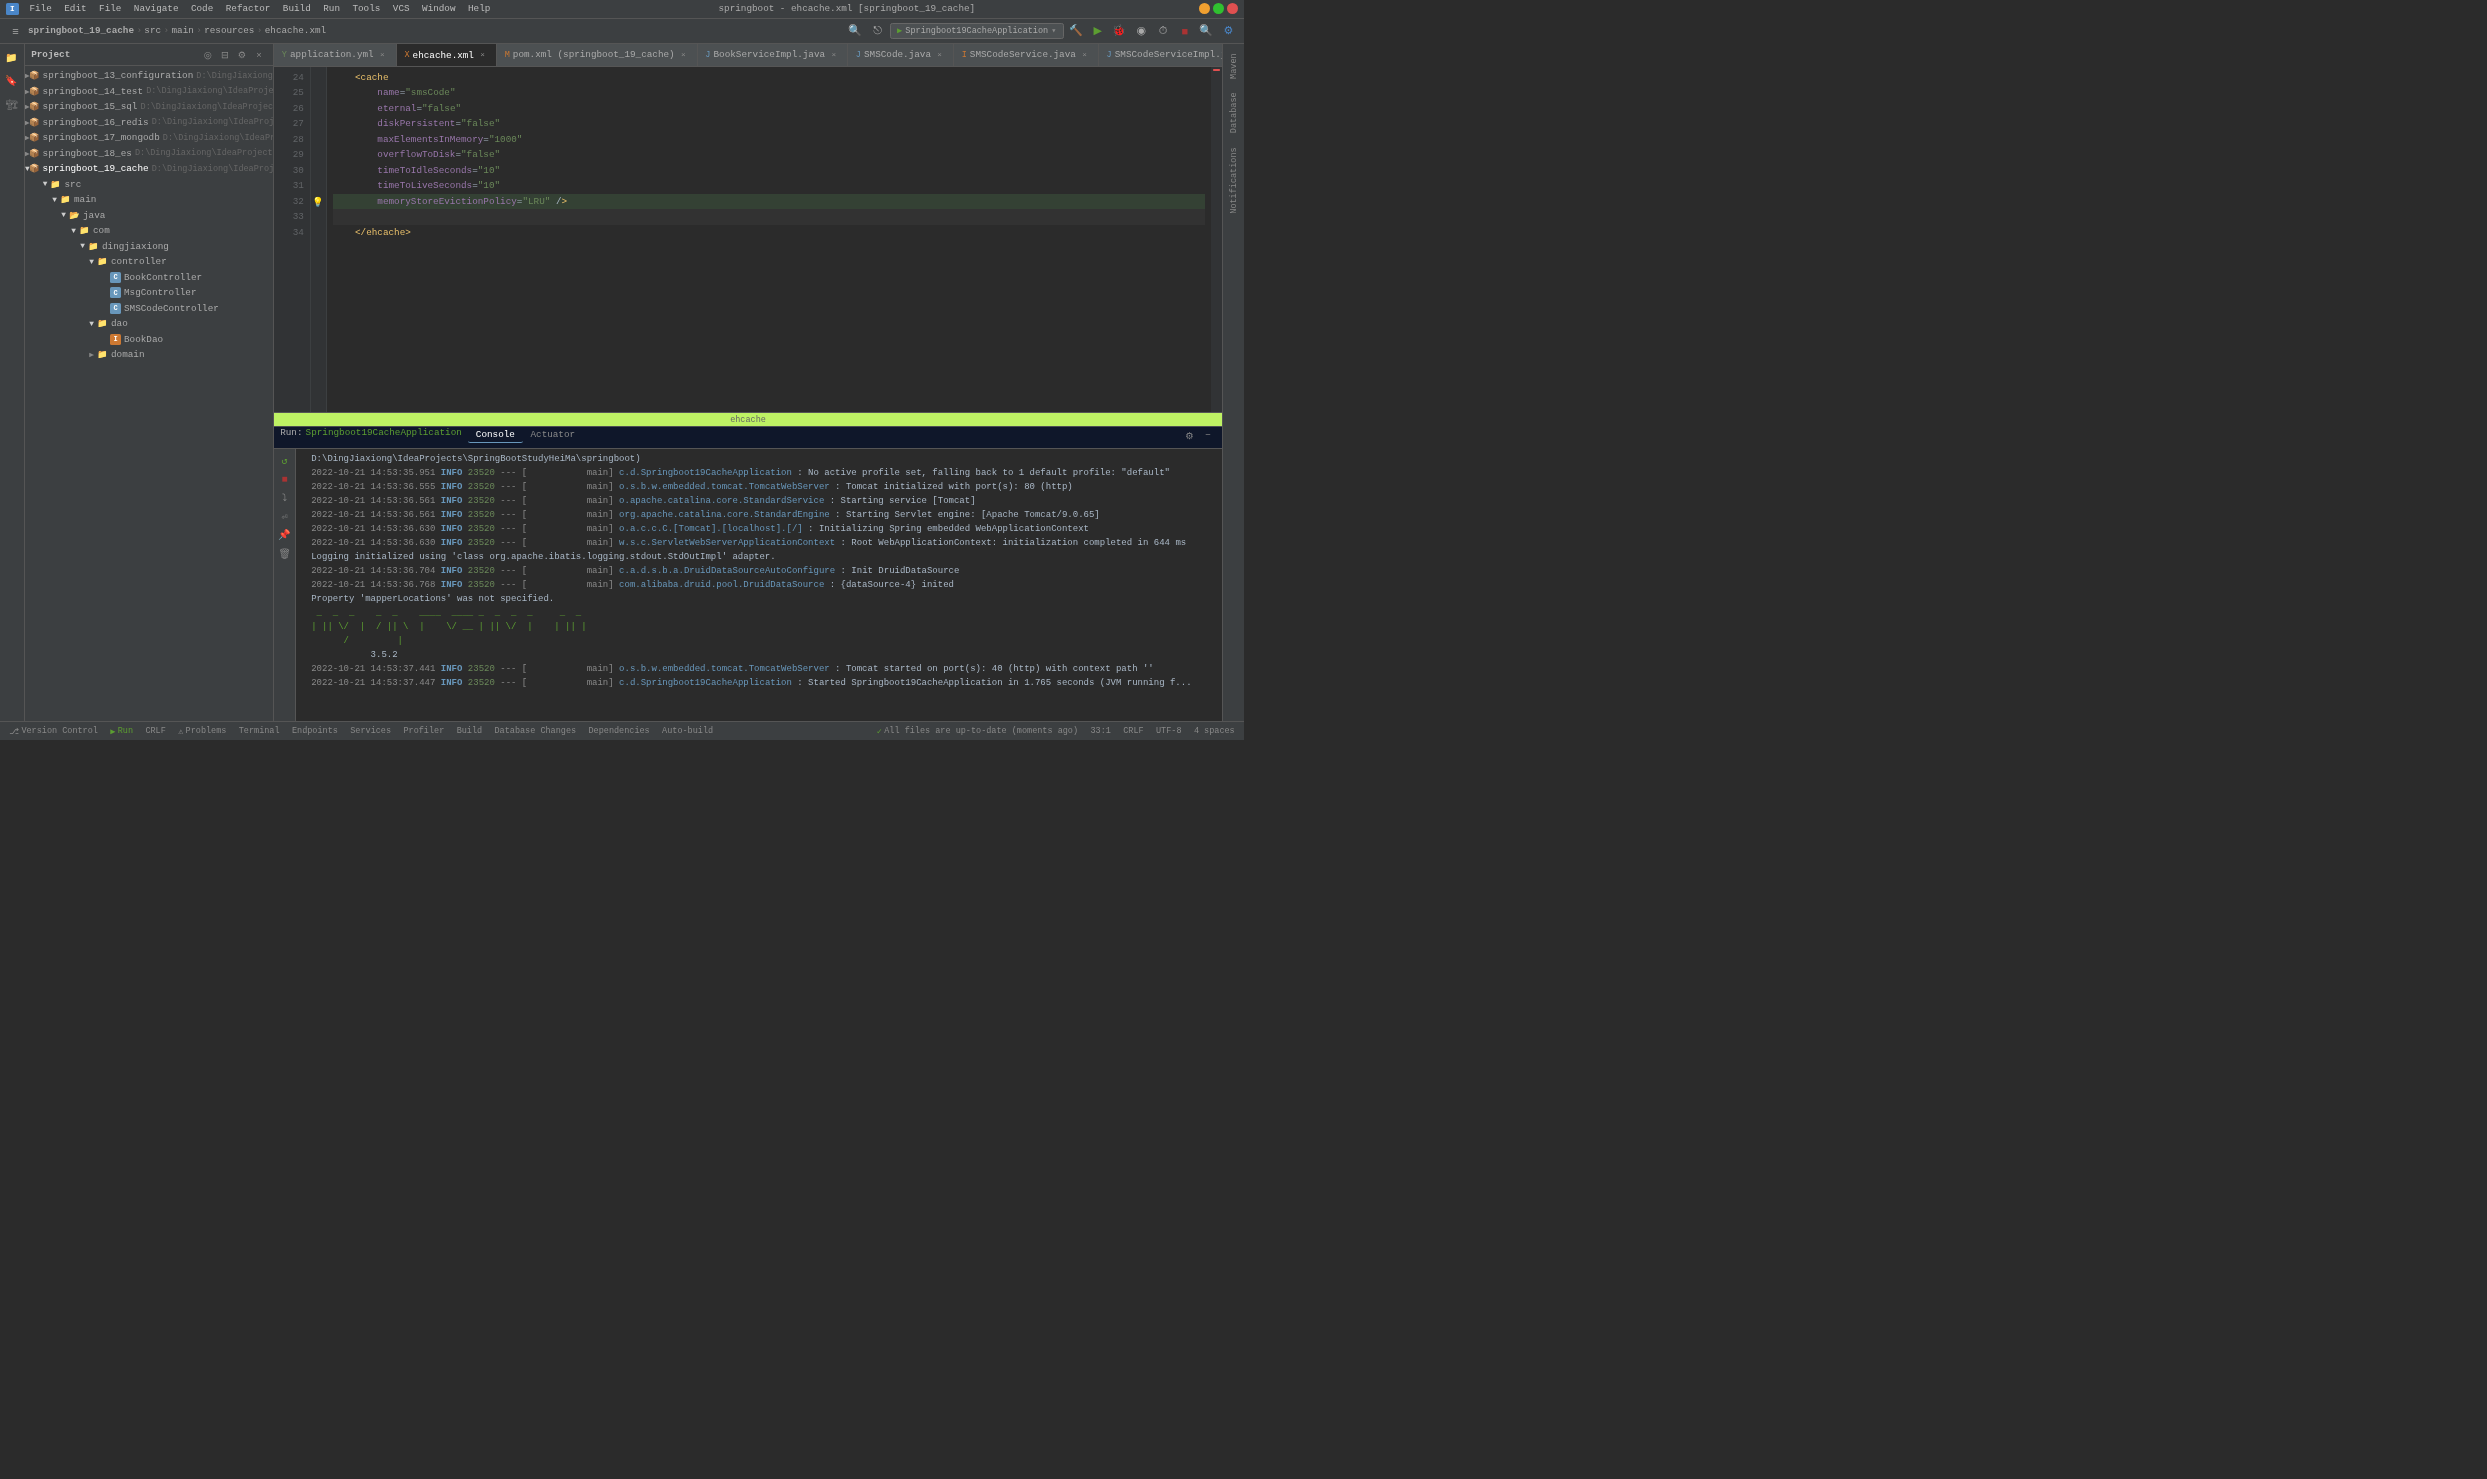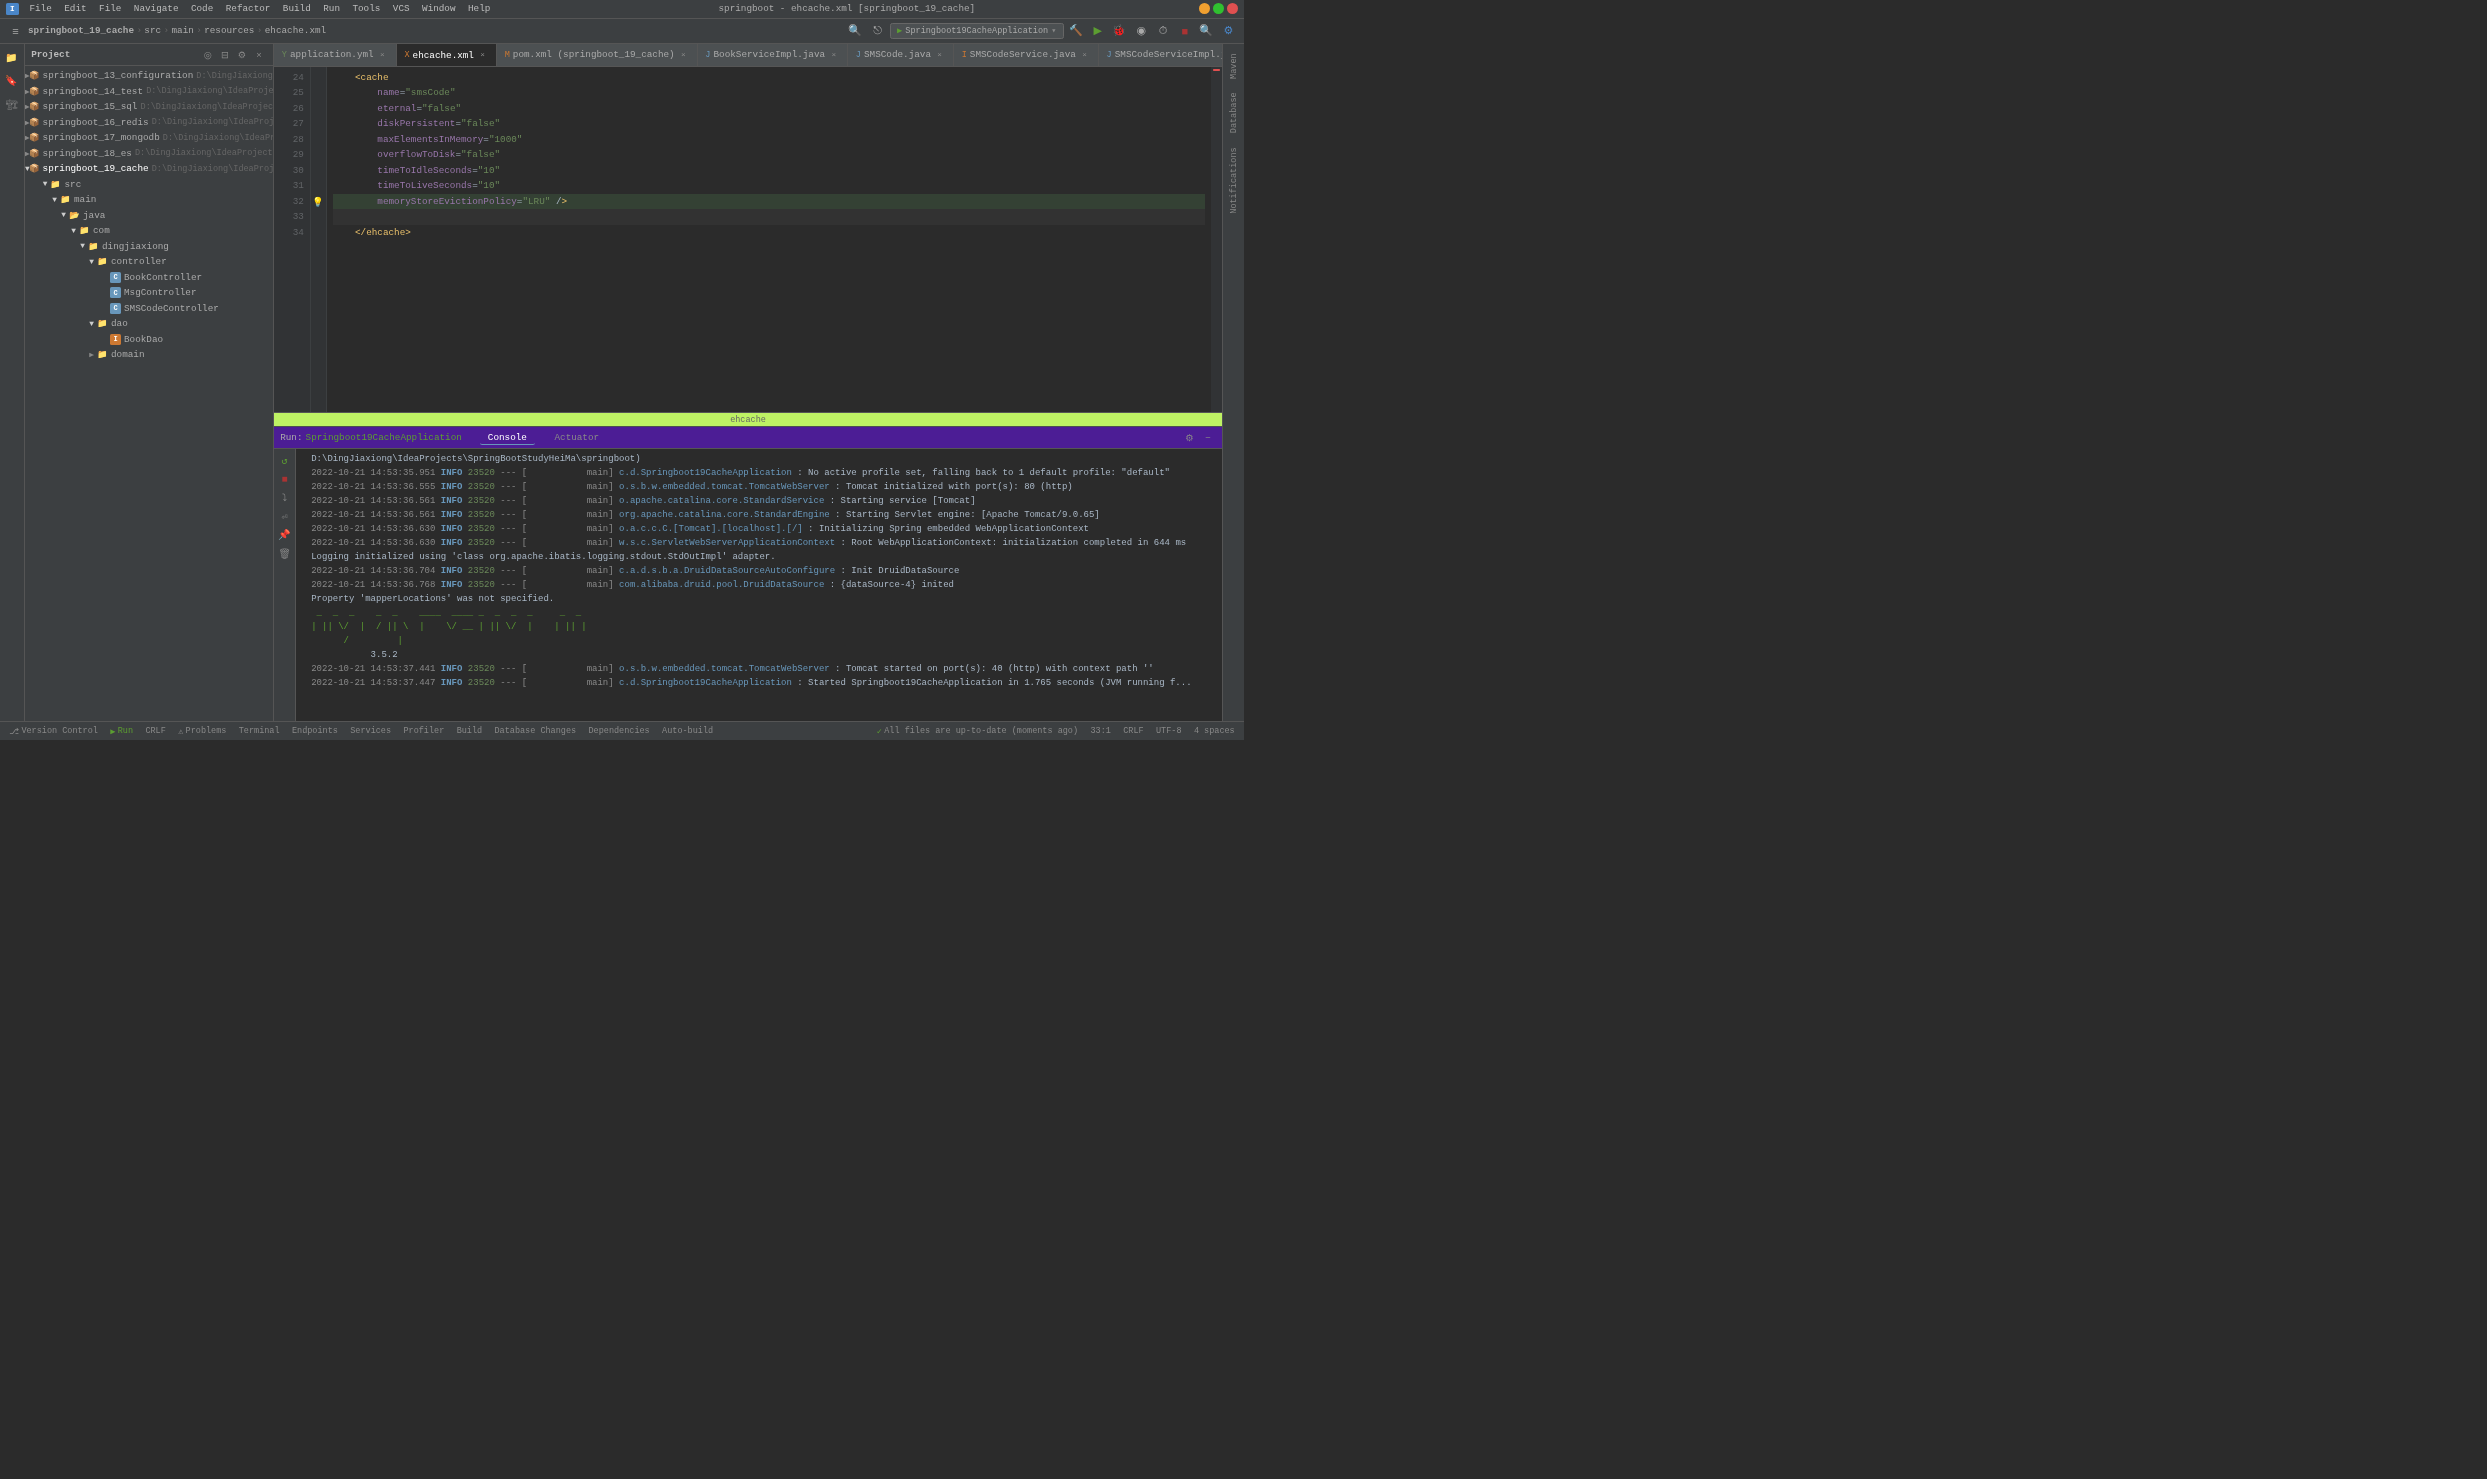"Run:" .bottom-tabs-bar { align-items: center -> flex-start; background: #4c1d95 -> #0f172a; gap: 12px -> 0 }
